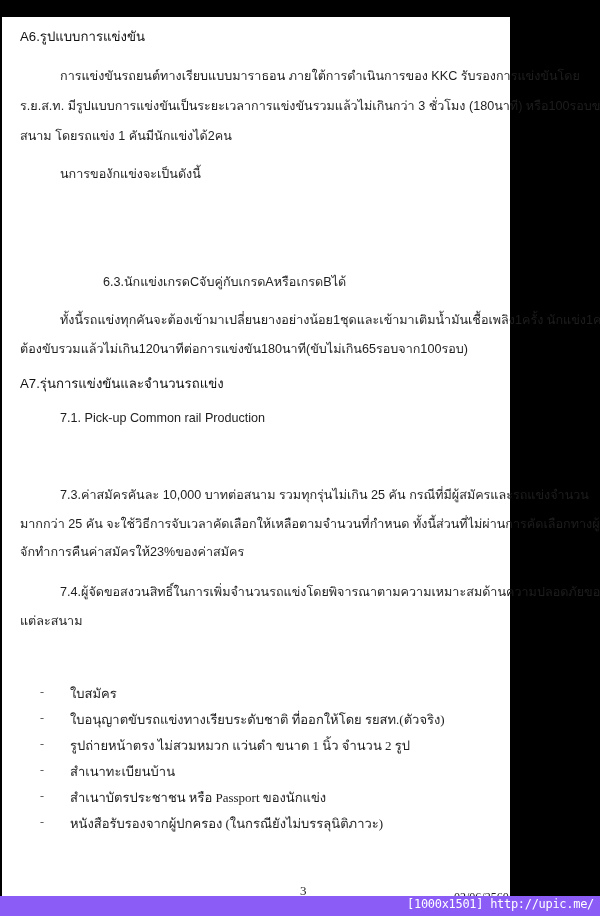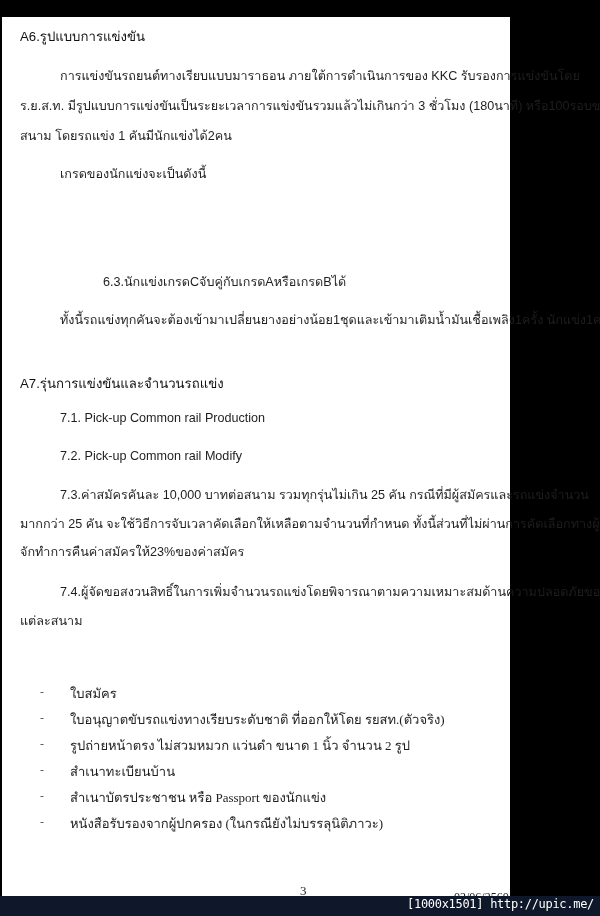"เกรดของนักแข่งจะเป็นดังนี้" div.line { text: เกรดของนักแข่งจะเป็นดังนี้ -> นการของักแข่งจะเป็นดังนี้ }
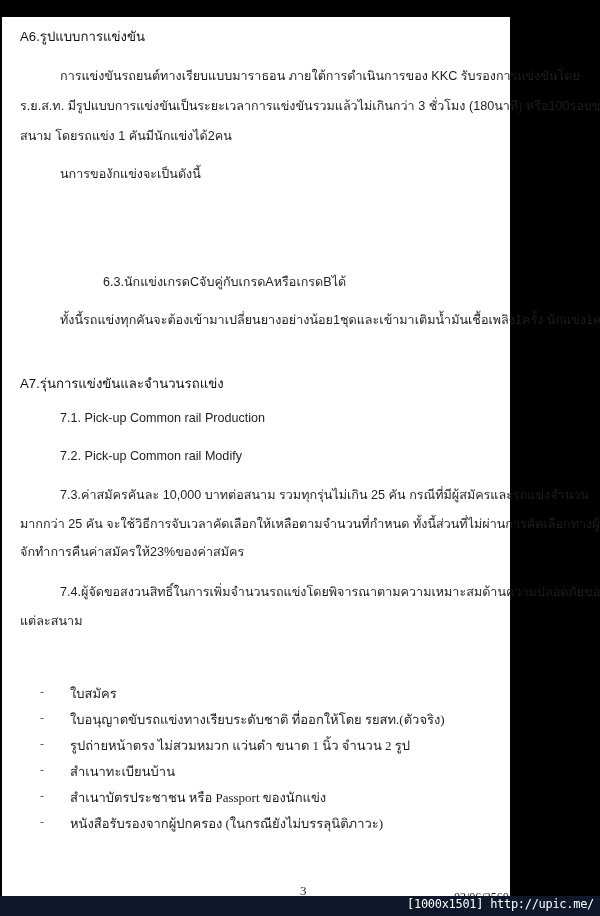"ต้องขับรวมแล้วไม่เกิน120นาทีต่อการแข่งขั" div.line { html: none -> <div>ต้องขับรวมแล้วไม่เกิน120นาทีต่อการแข่งขัน180นาที(ขับไม่เกิน65รอบจาก100รอบ)</div> }
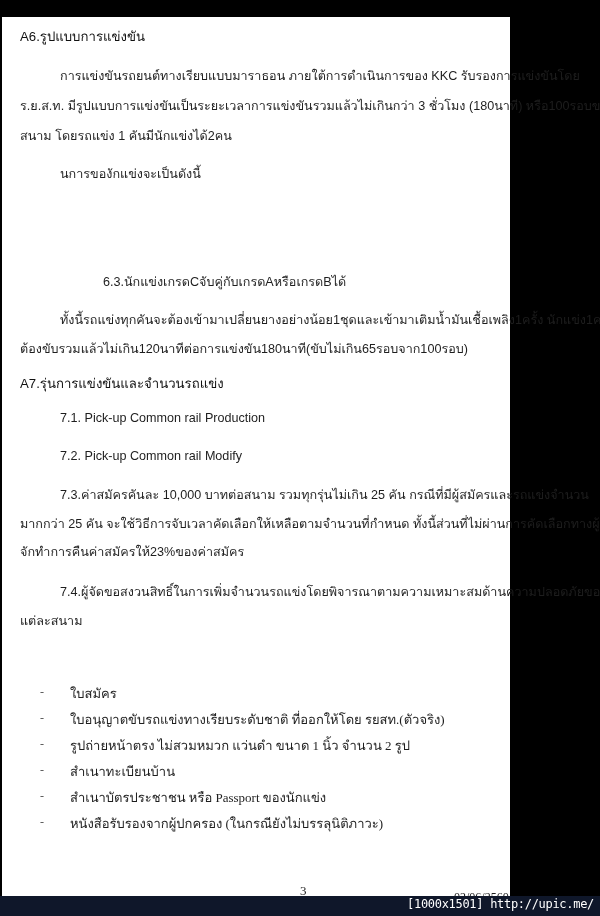"7.2. Pick-up Common rail Modify" div.line { html: <div>7.2. Pick-up Common rail Modify</div> -> none }
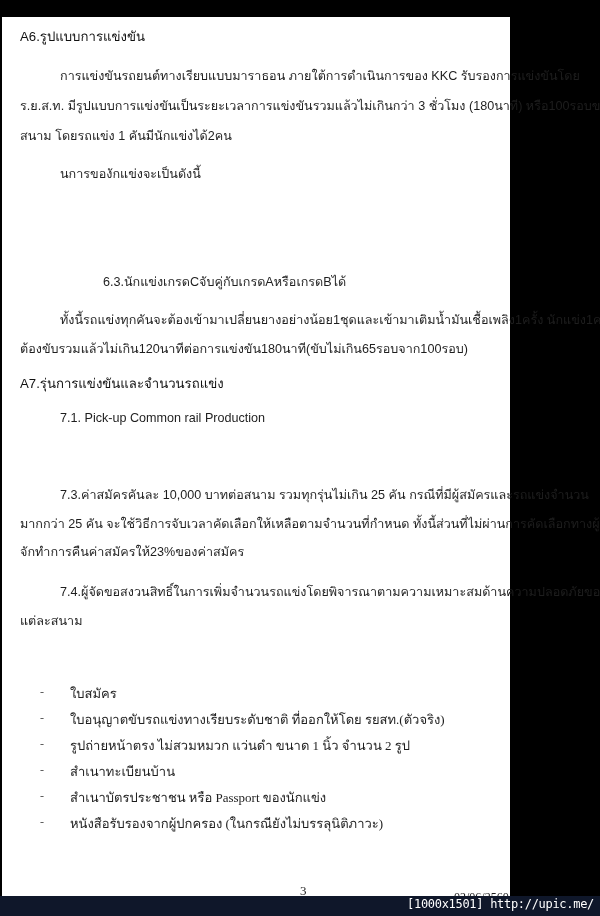"[1000x1501] http://upic.me/" .footer { background: #0f172a -> #8b5cf6 }
